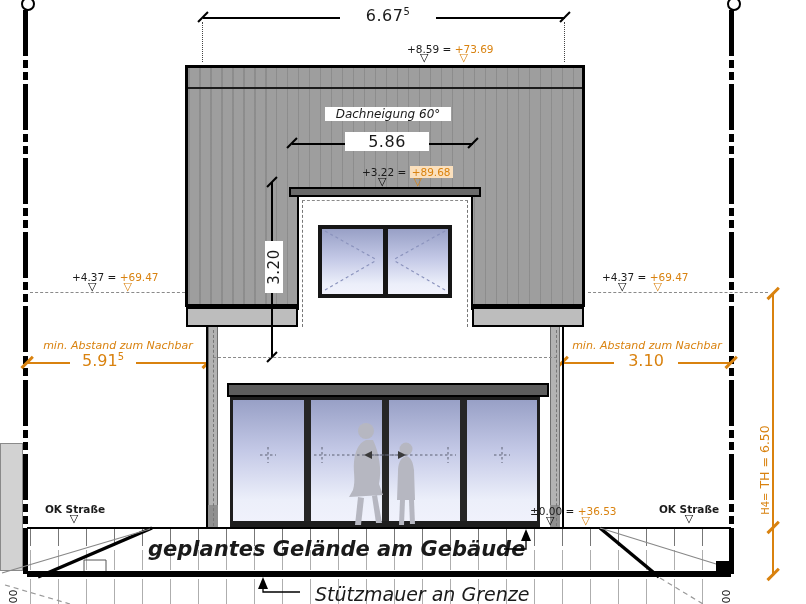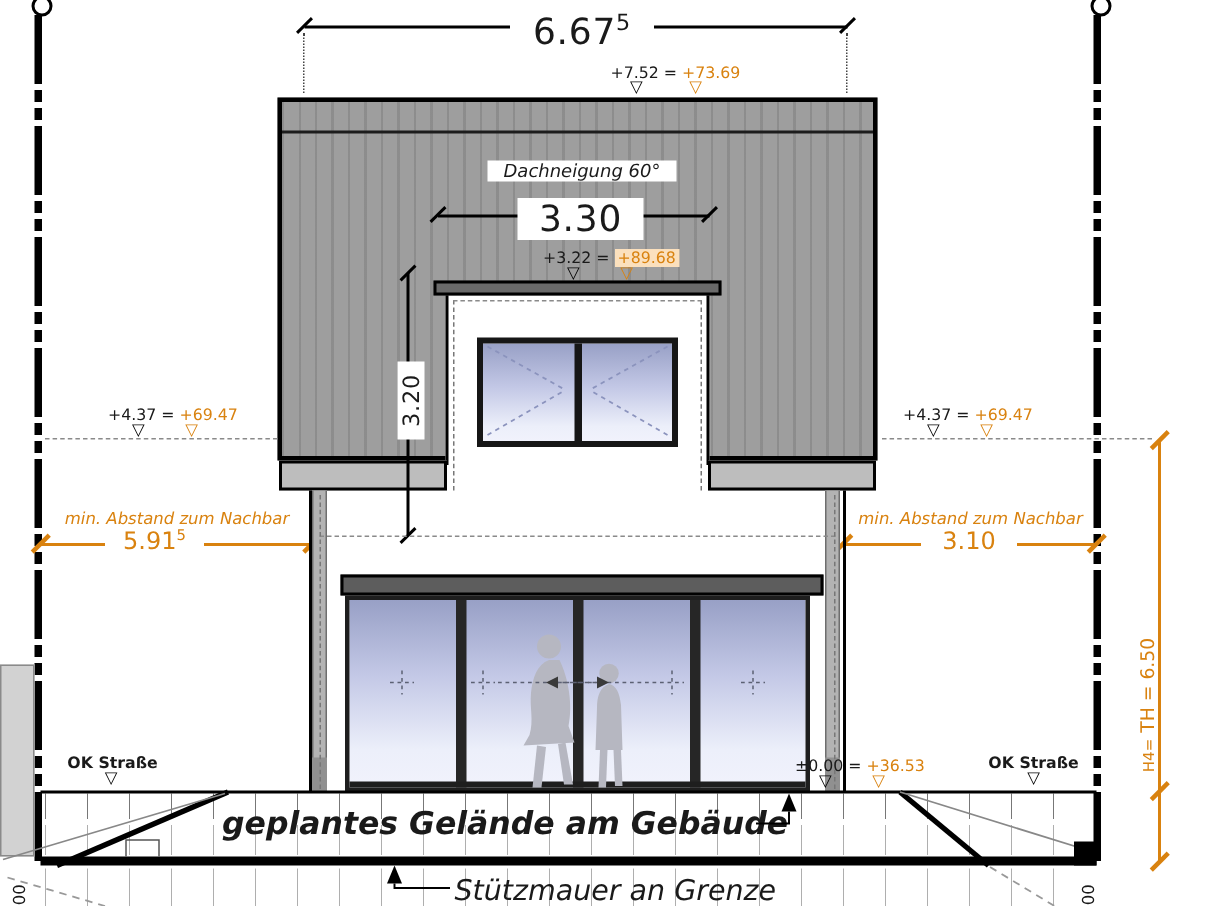"6.675" .dim-label { font-size: 24px -> 16px }
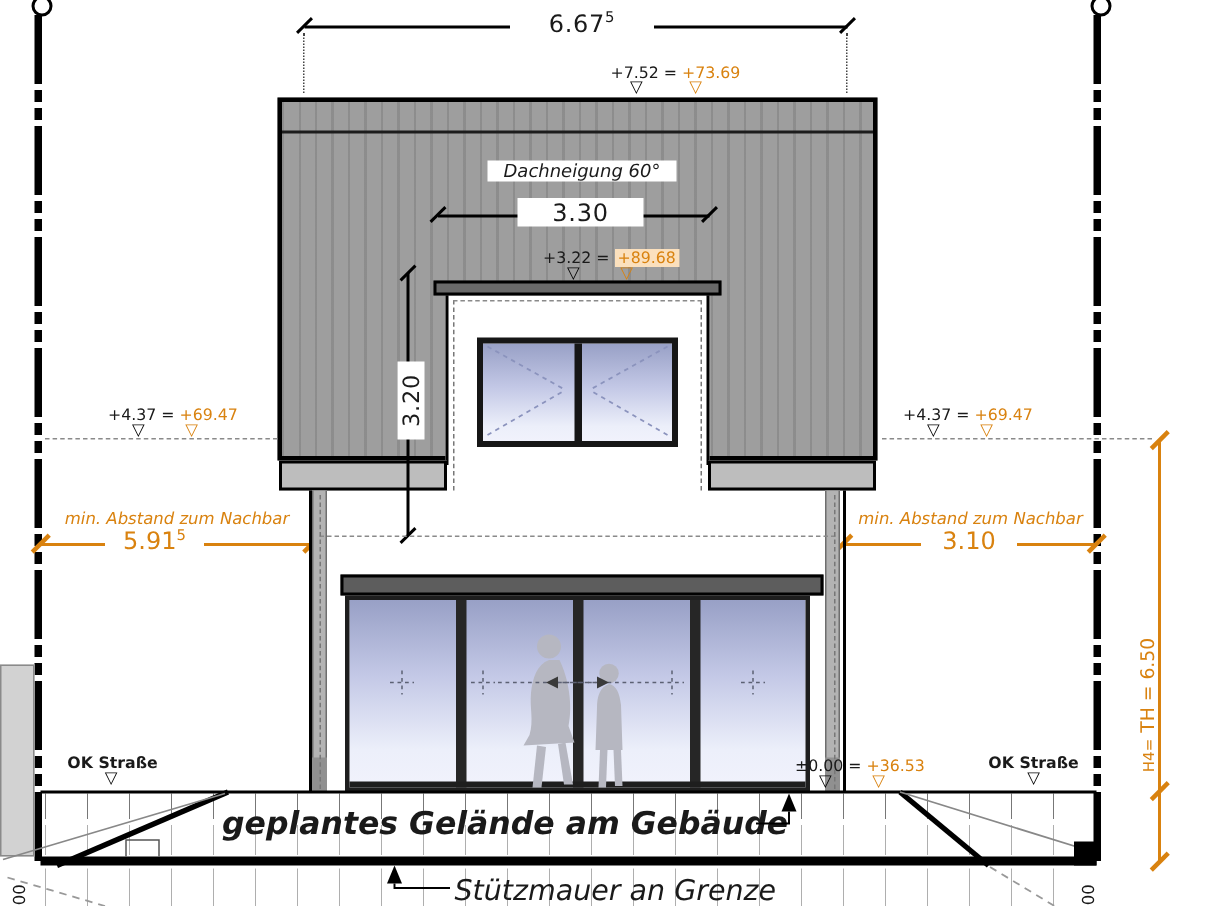"+7.52 =" span.rel { text: +7.52 -> +8.59 }
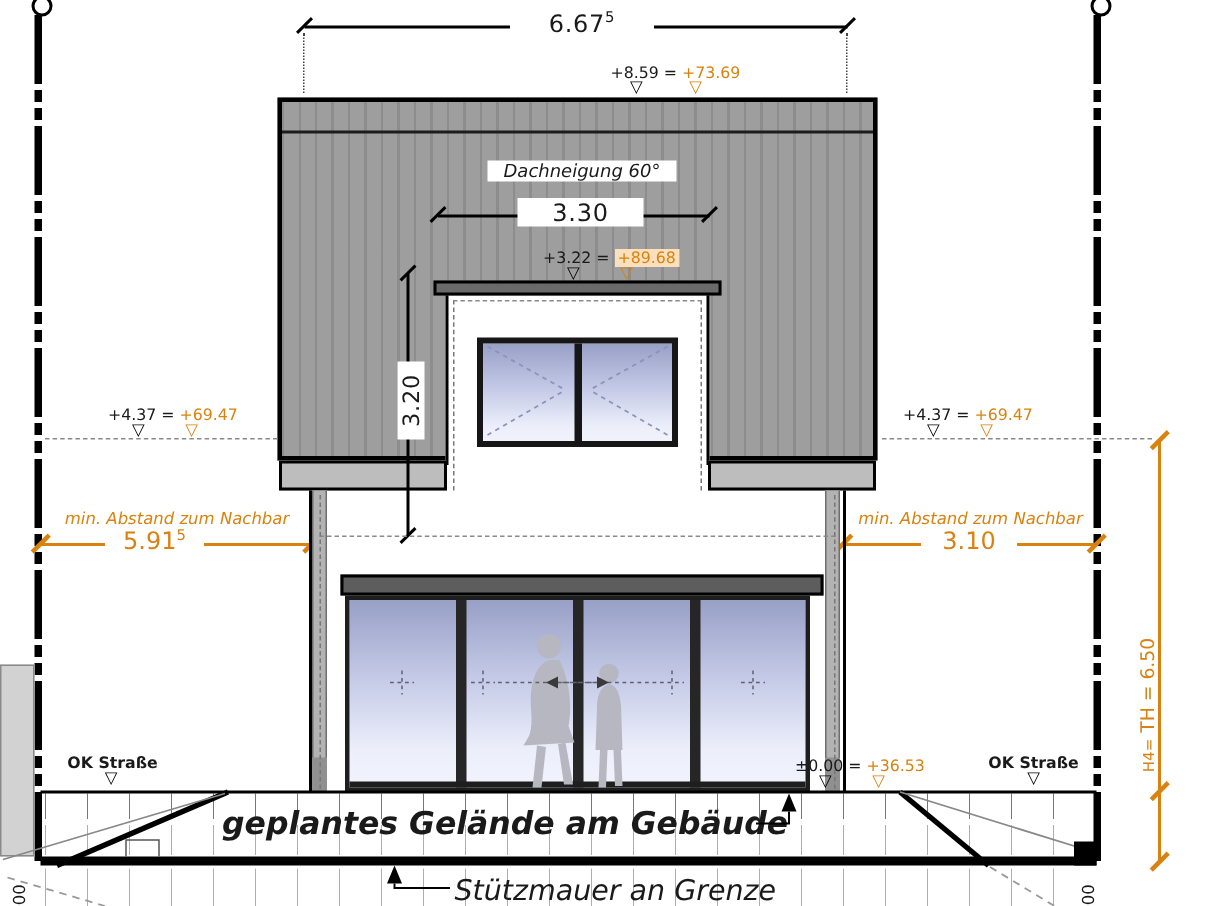"3.30" div.dim-label { text: 3.30 -> 5.86 }
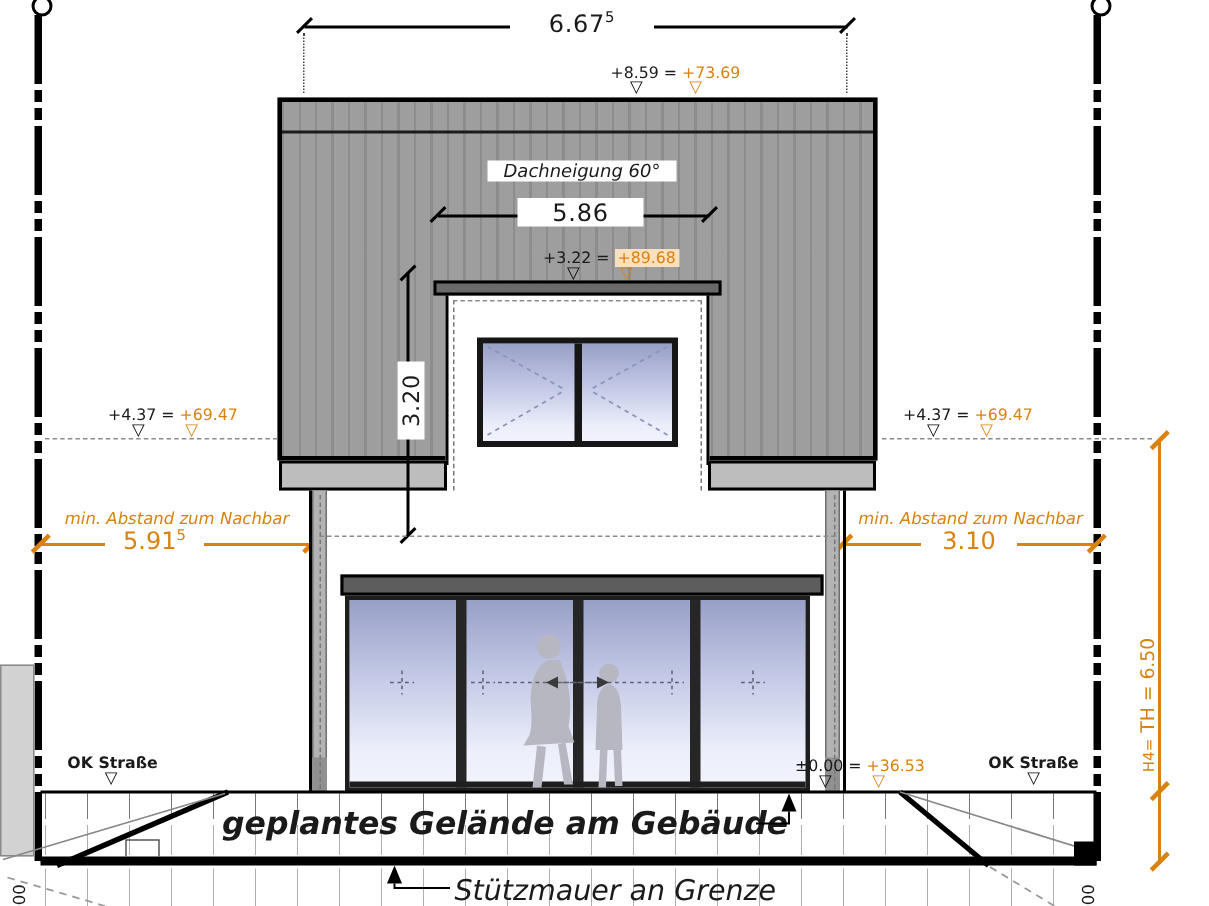"Stützmauer an Grenze" div.stuetz-label { left: 303px -> 315px }
